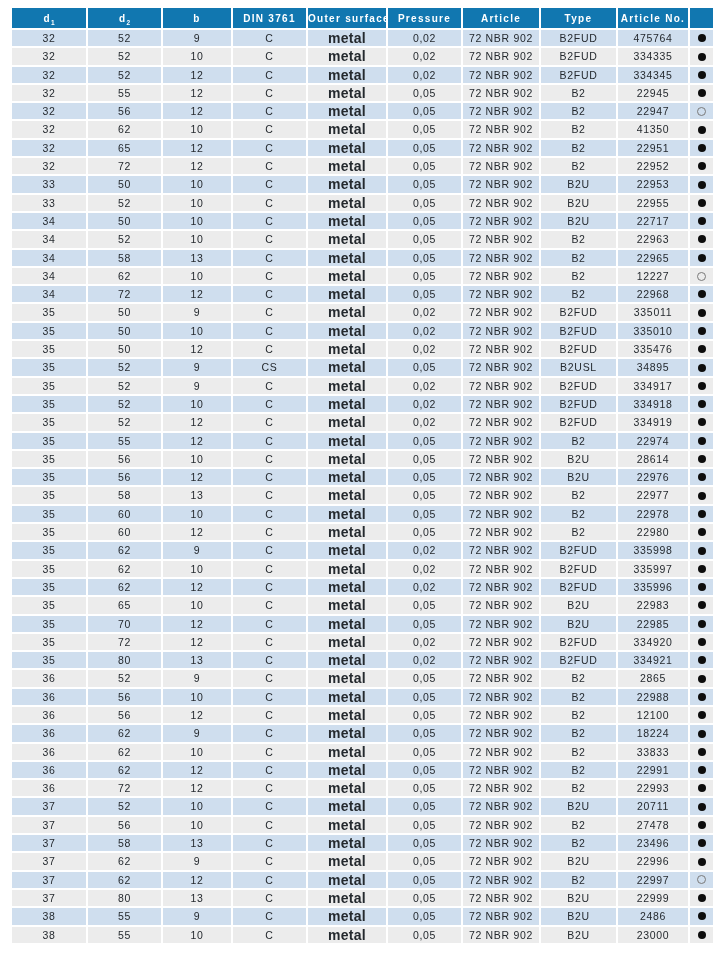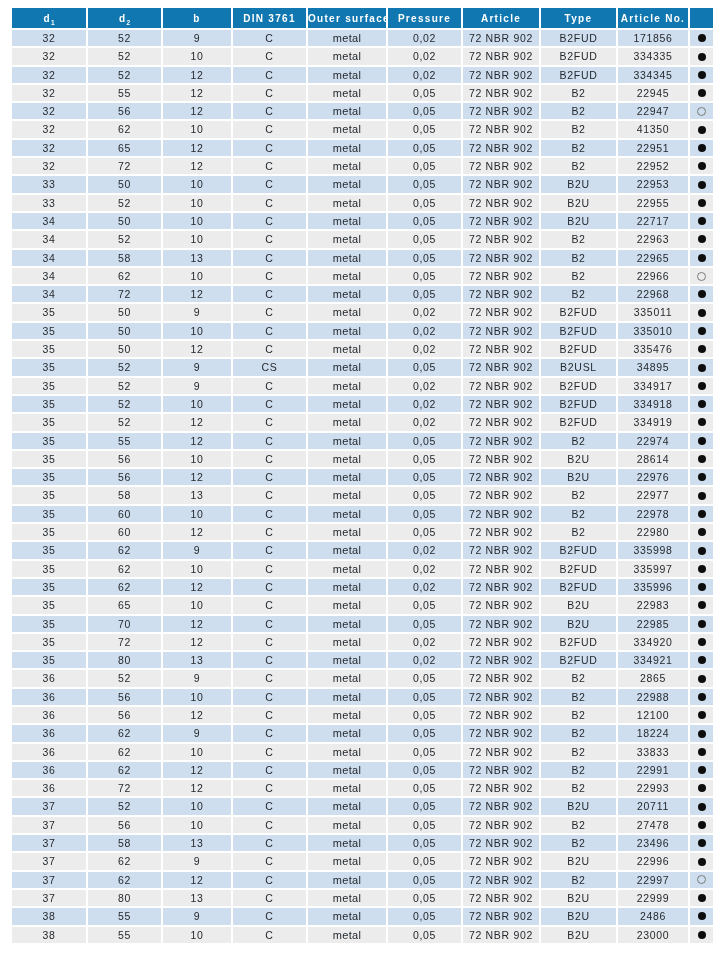"metal" td.cell-outer_surface { font-size: 11px -> 14px; font-weight: none -> bold }
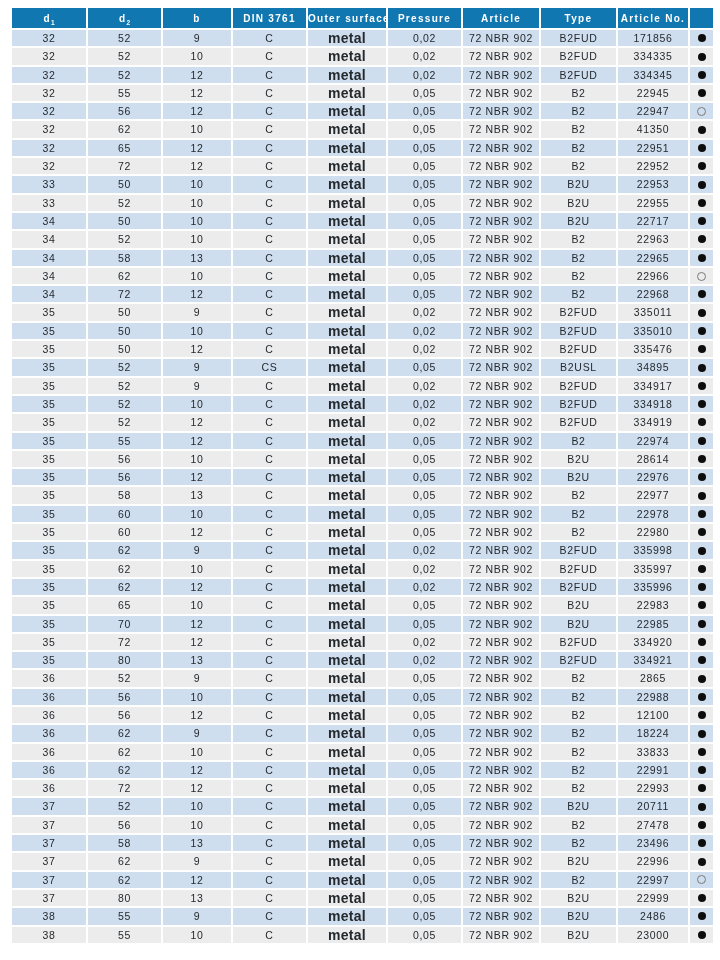"171856" td.cell-article_no { text: 171856 -> 475764 }
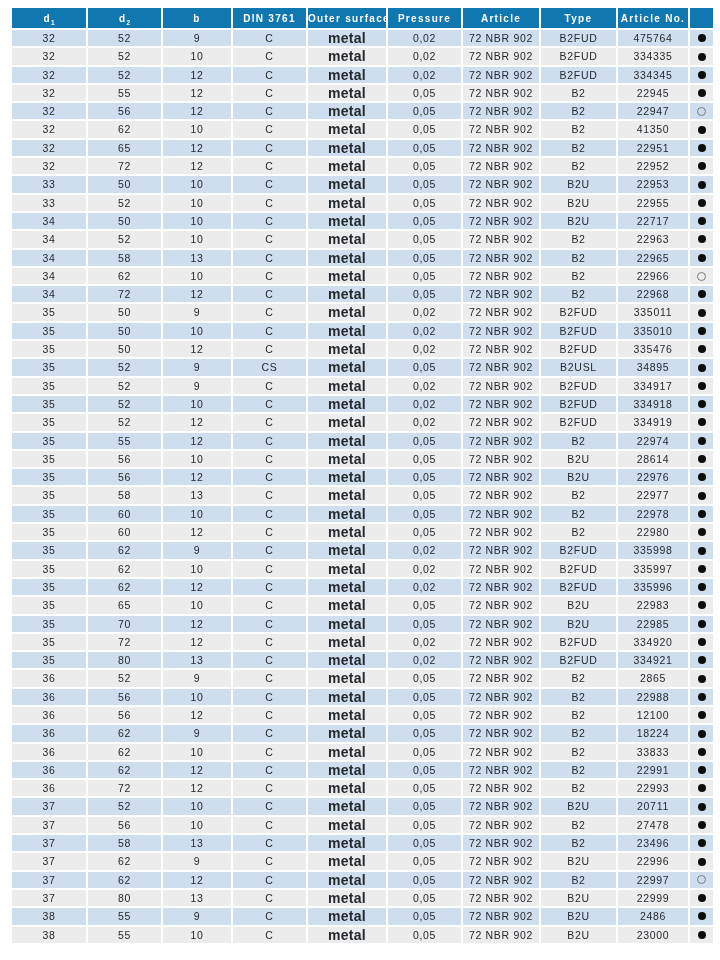"22966" td.cell-article_no { text: 22966 -> 12227 }
